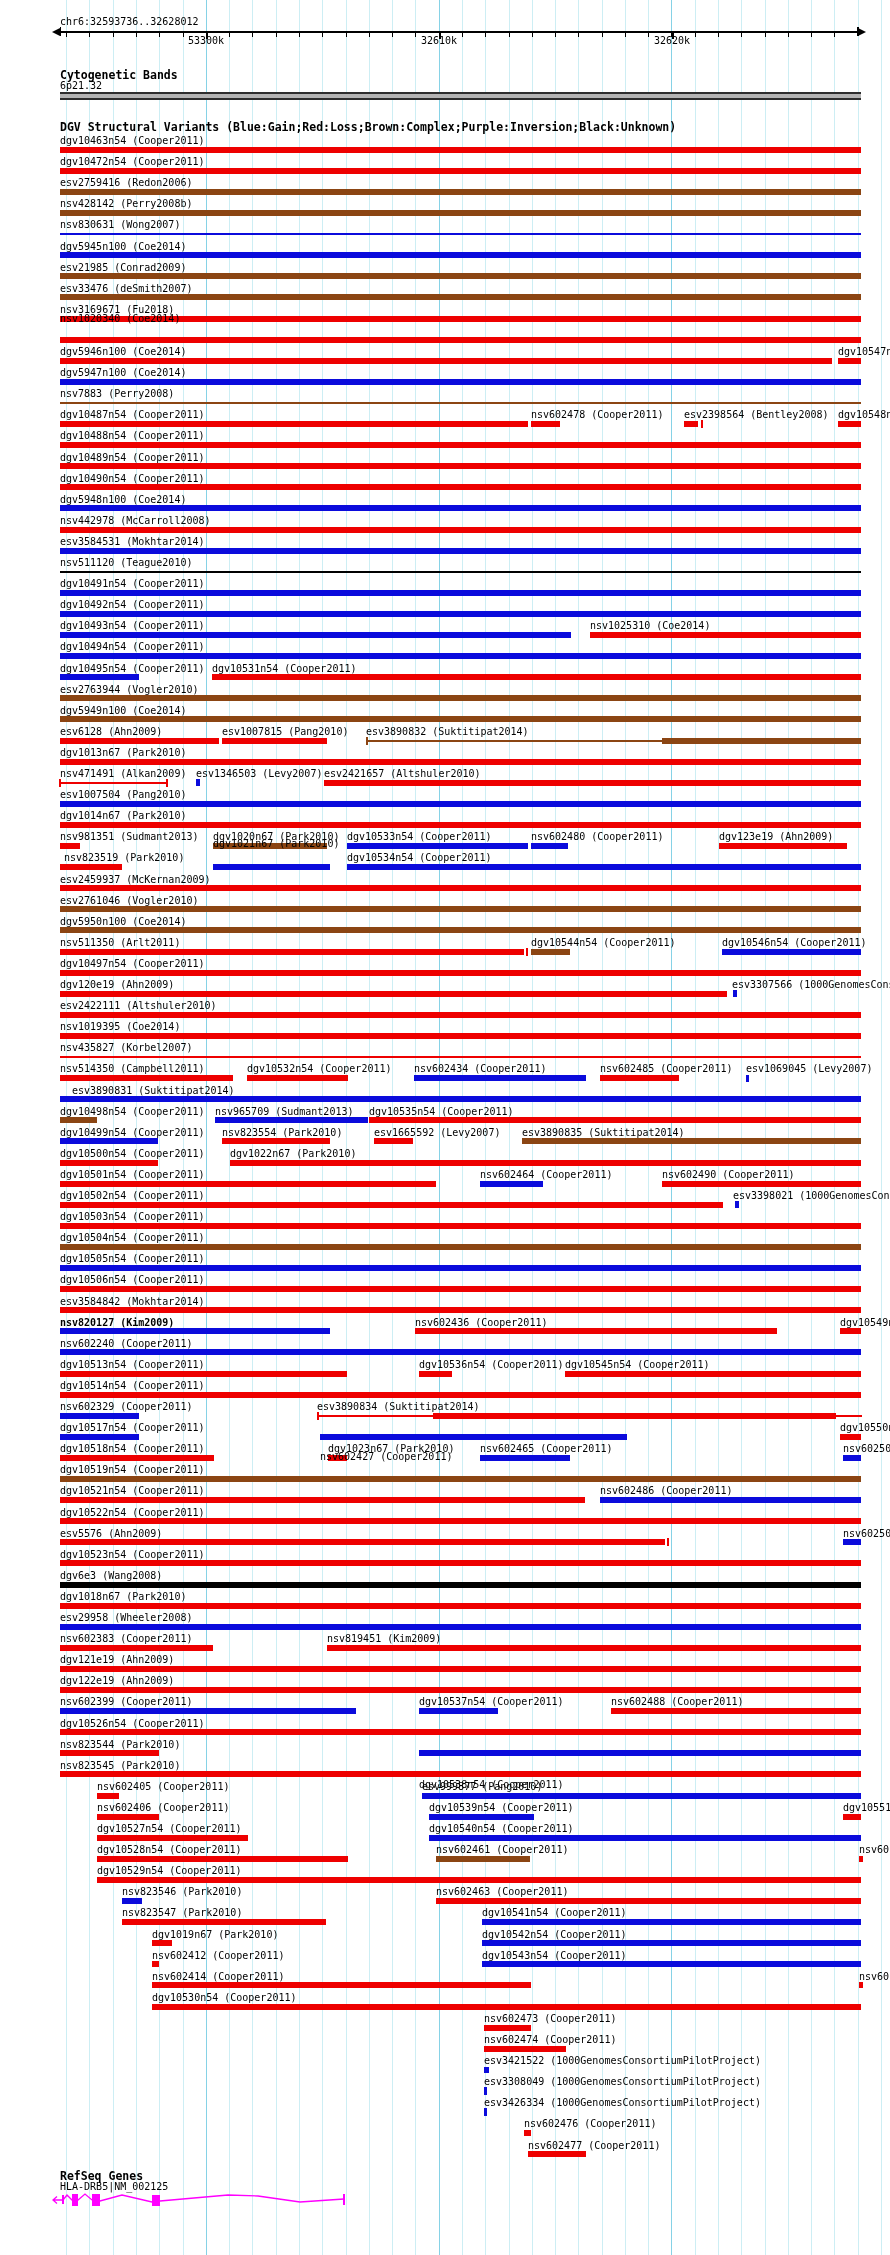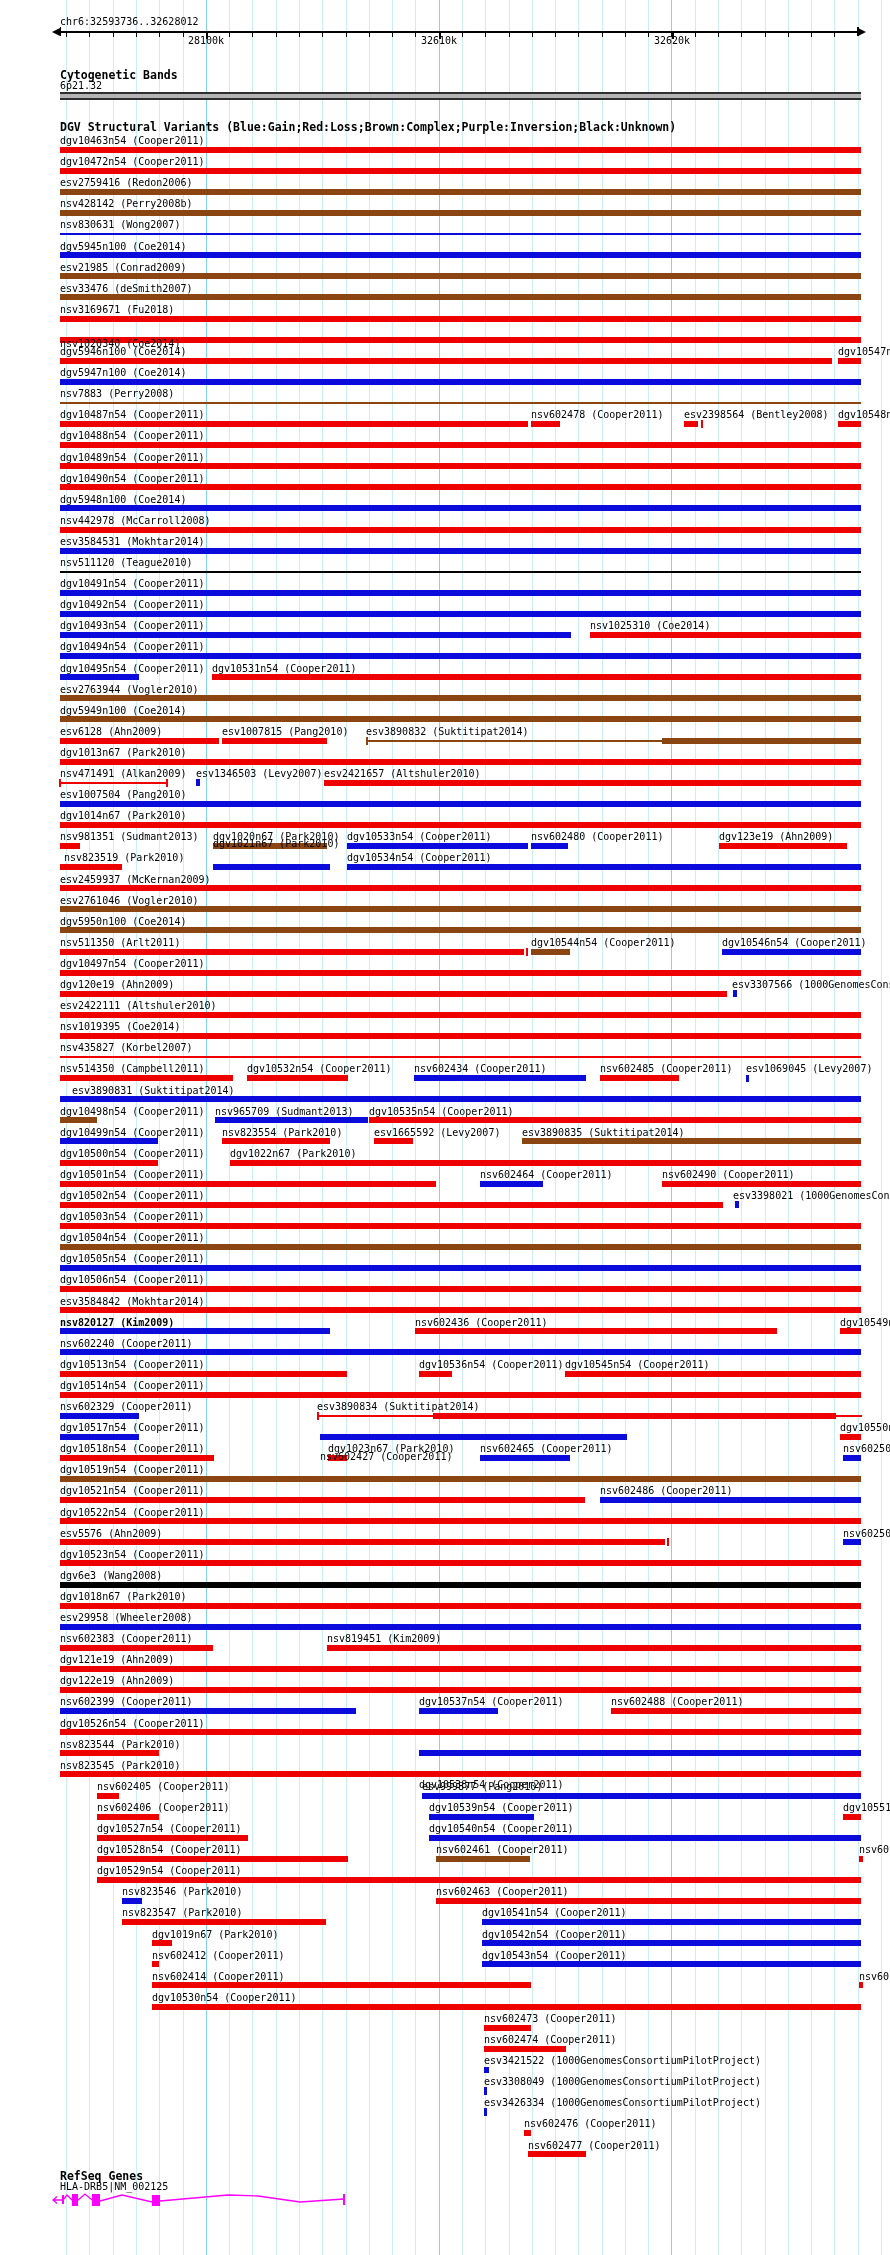"28100k" div.ticklabel { text: 28100k -> 53300k }
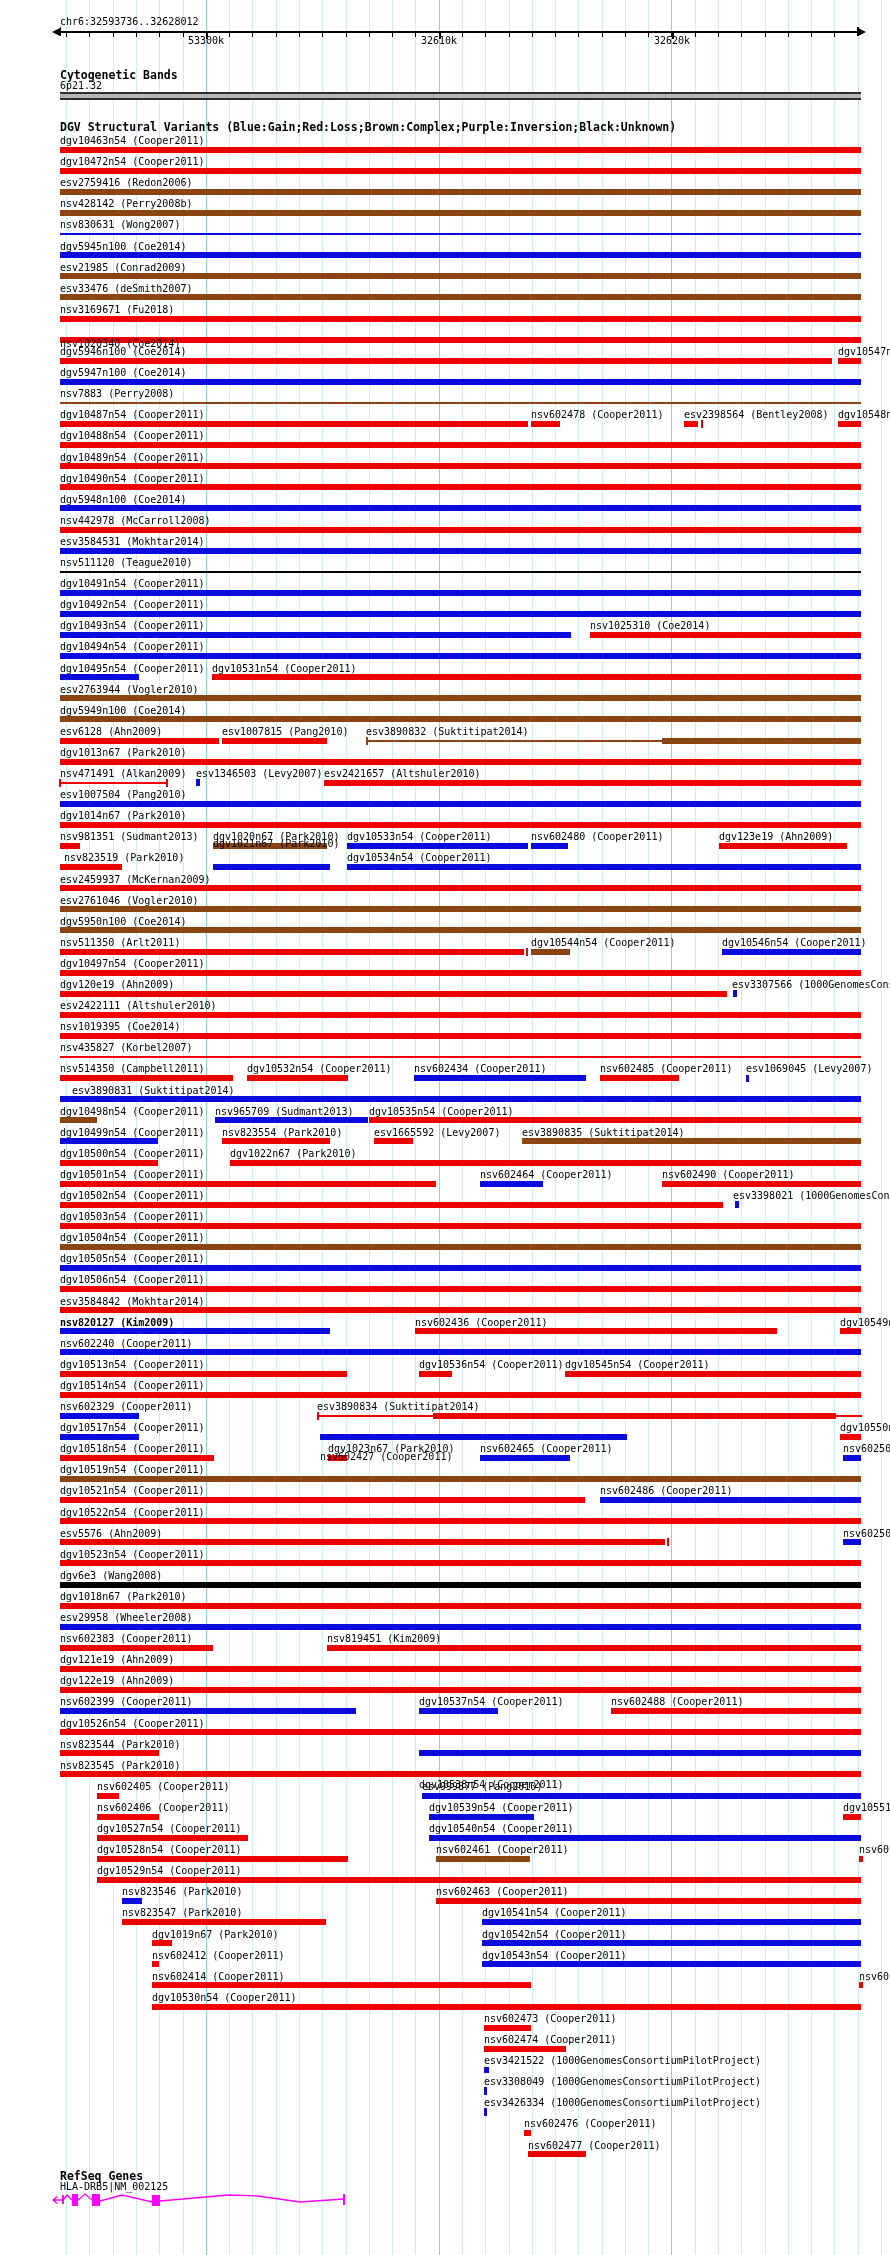"nsv1020340 (Coe2014)" div.lbl { top: 339px -> 314px }
